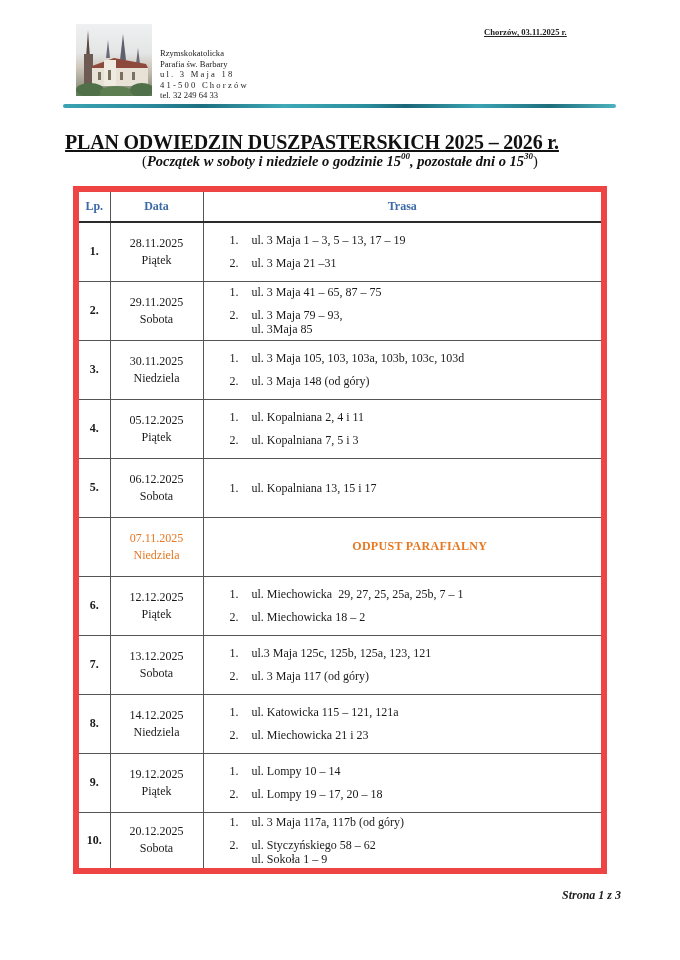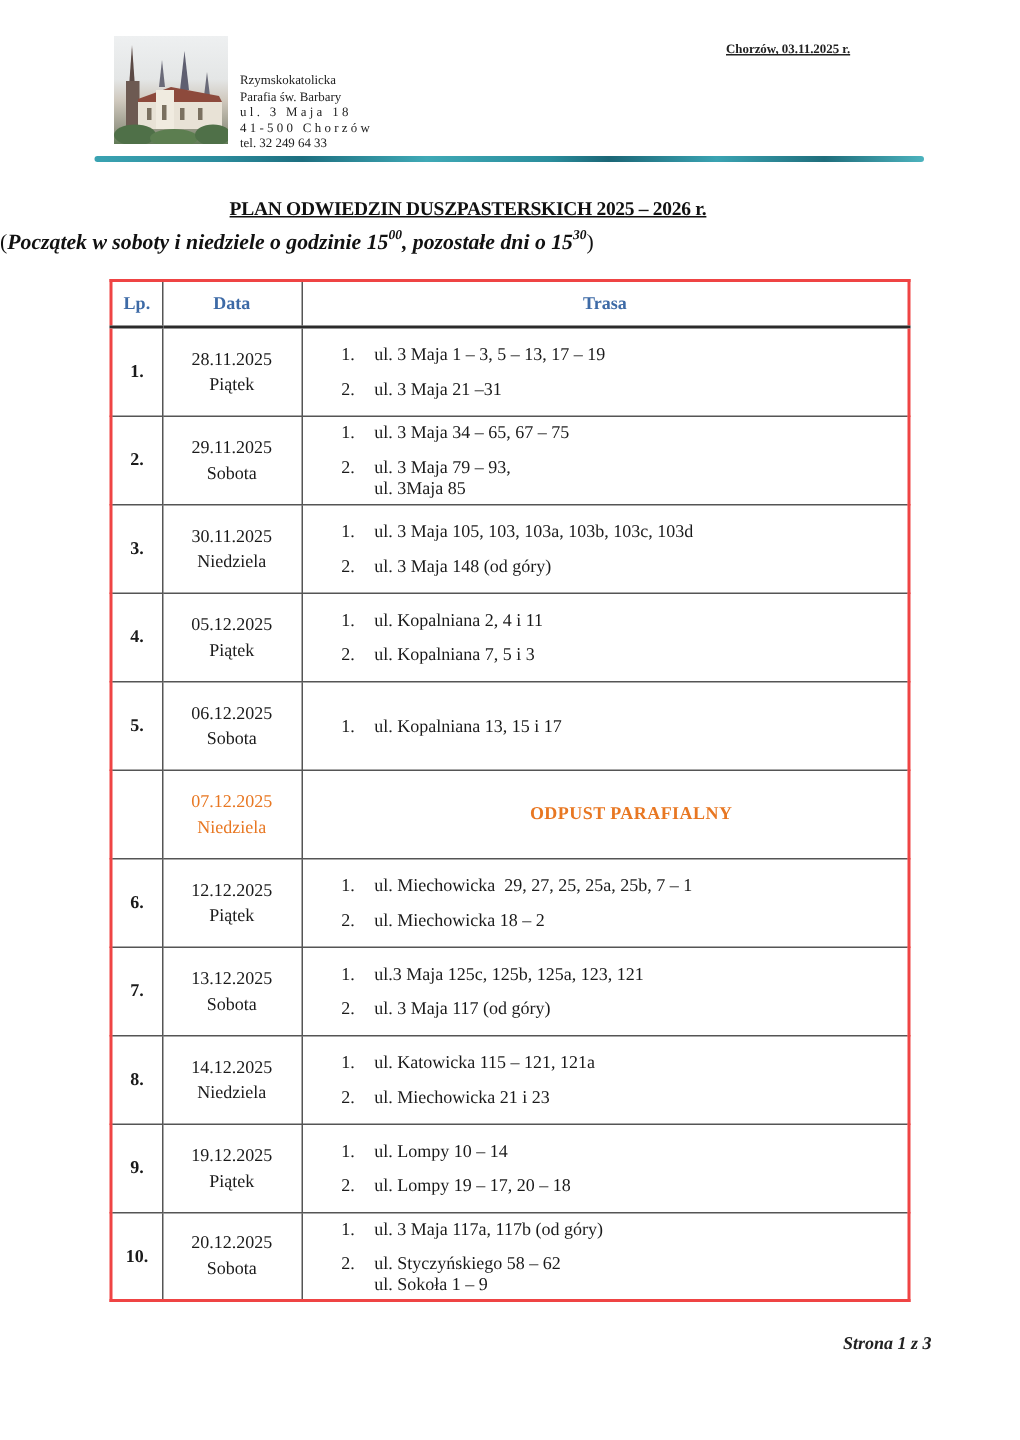"PLAN ODWIEDZIN DUSZPASTERSKICH 2025 –" .title { font-size: 13px -> 20px }
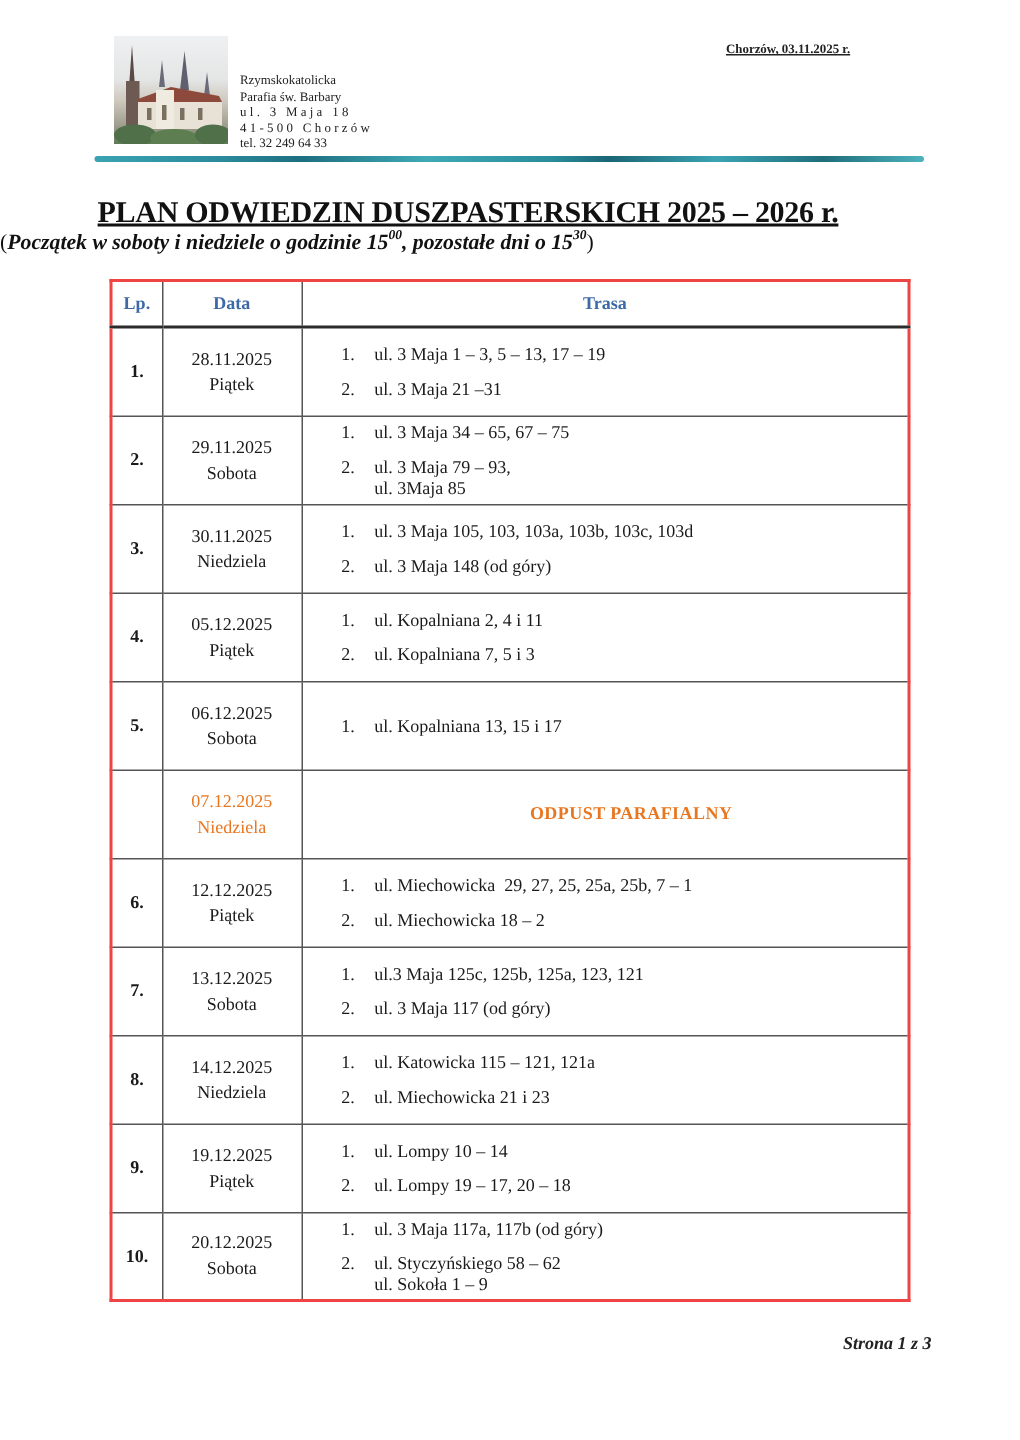"(Początek w soboty i niedziele" .subtitle { text-align: left -> center }
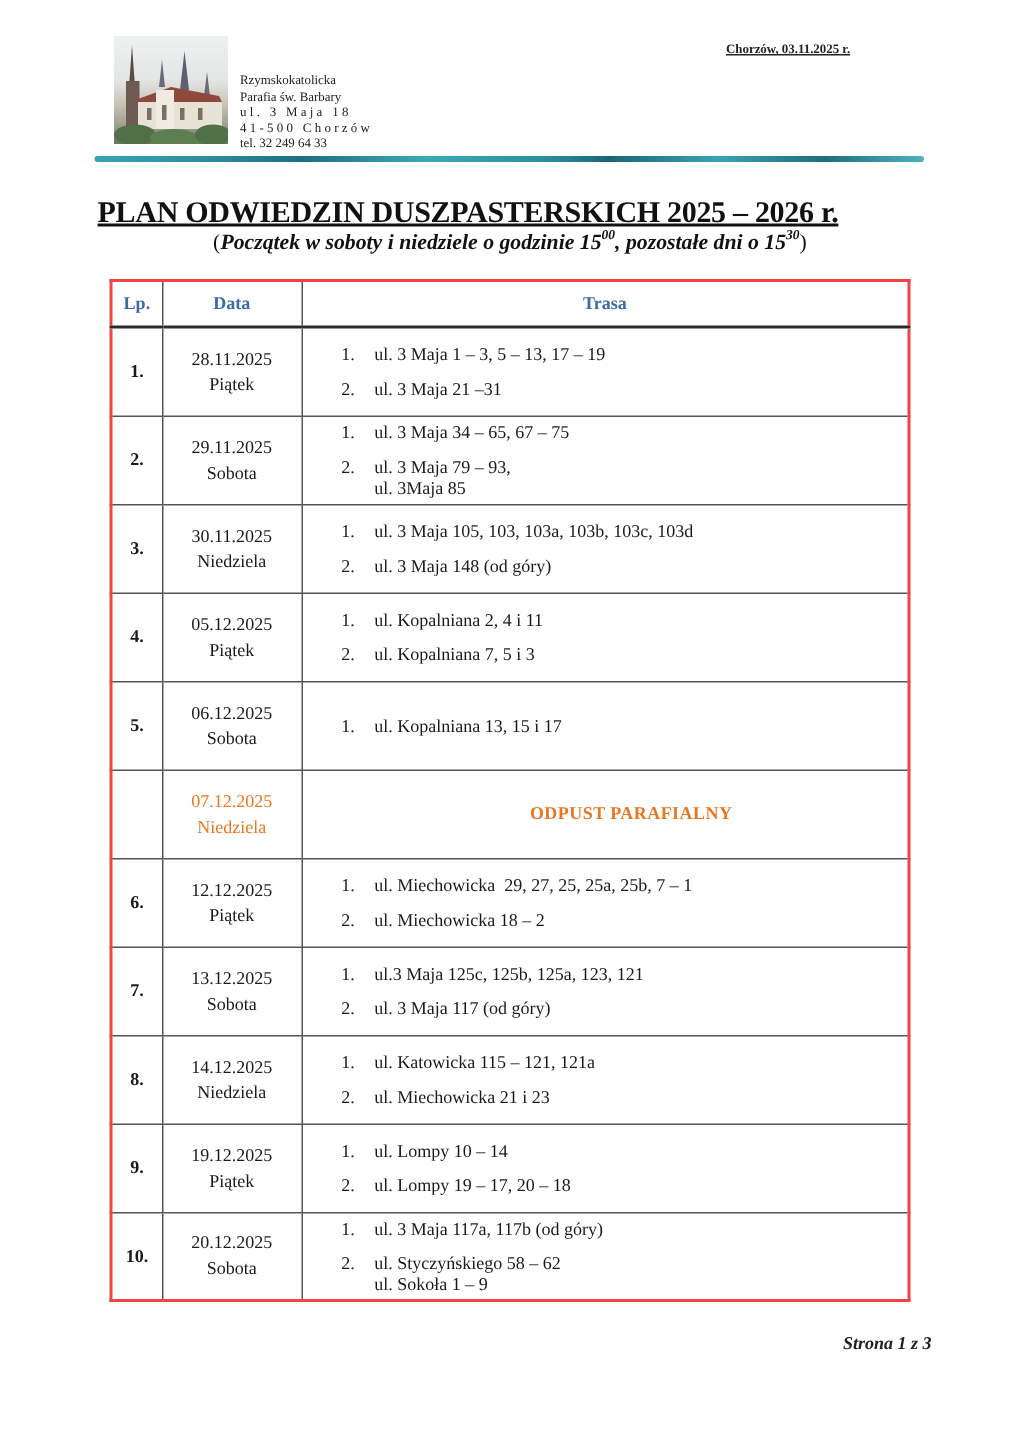"Lp." table.plan { border: 2px solid #ef4444 -> 6px solid #ef4444 }
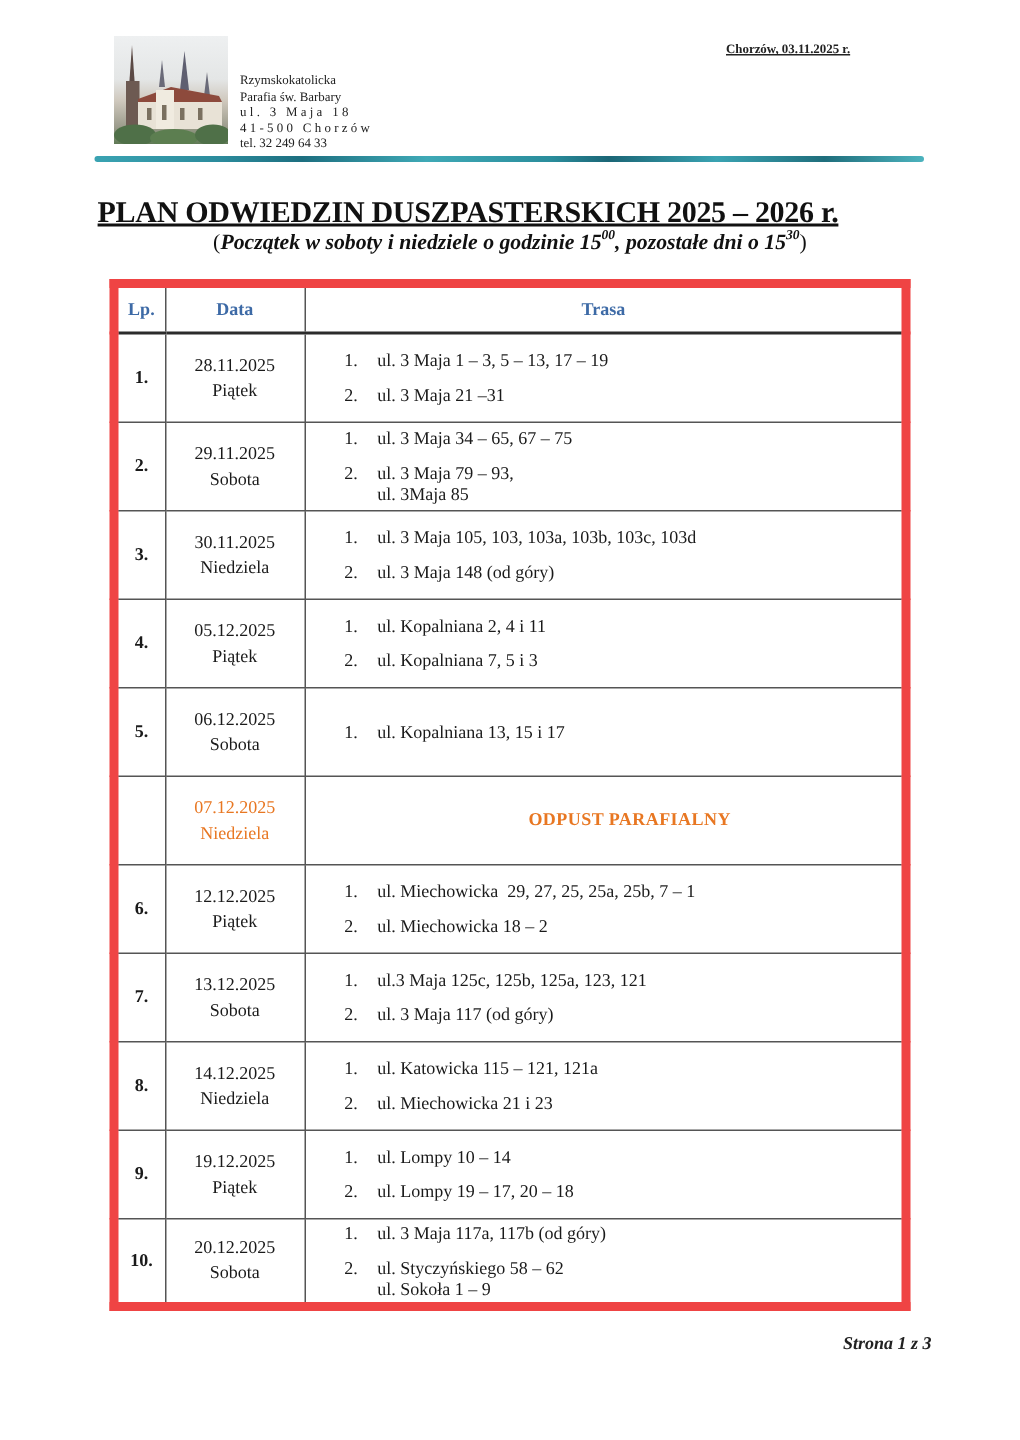"ul. 3 Maja 34 –" span.txt { text: 34 – 65, 67 -> 41 – 65, 87 }
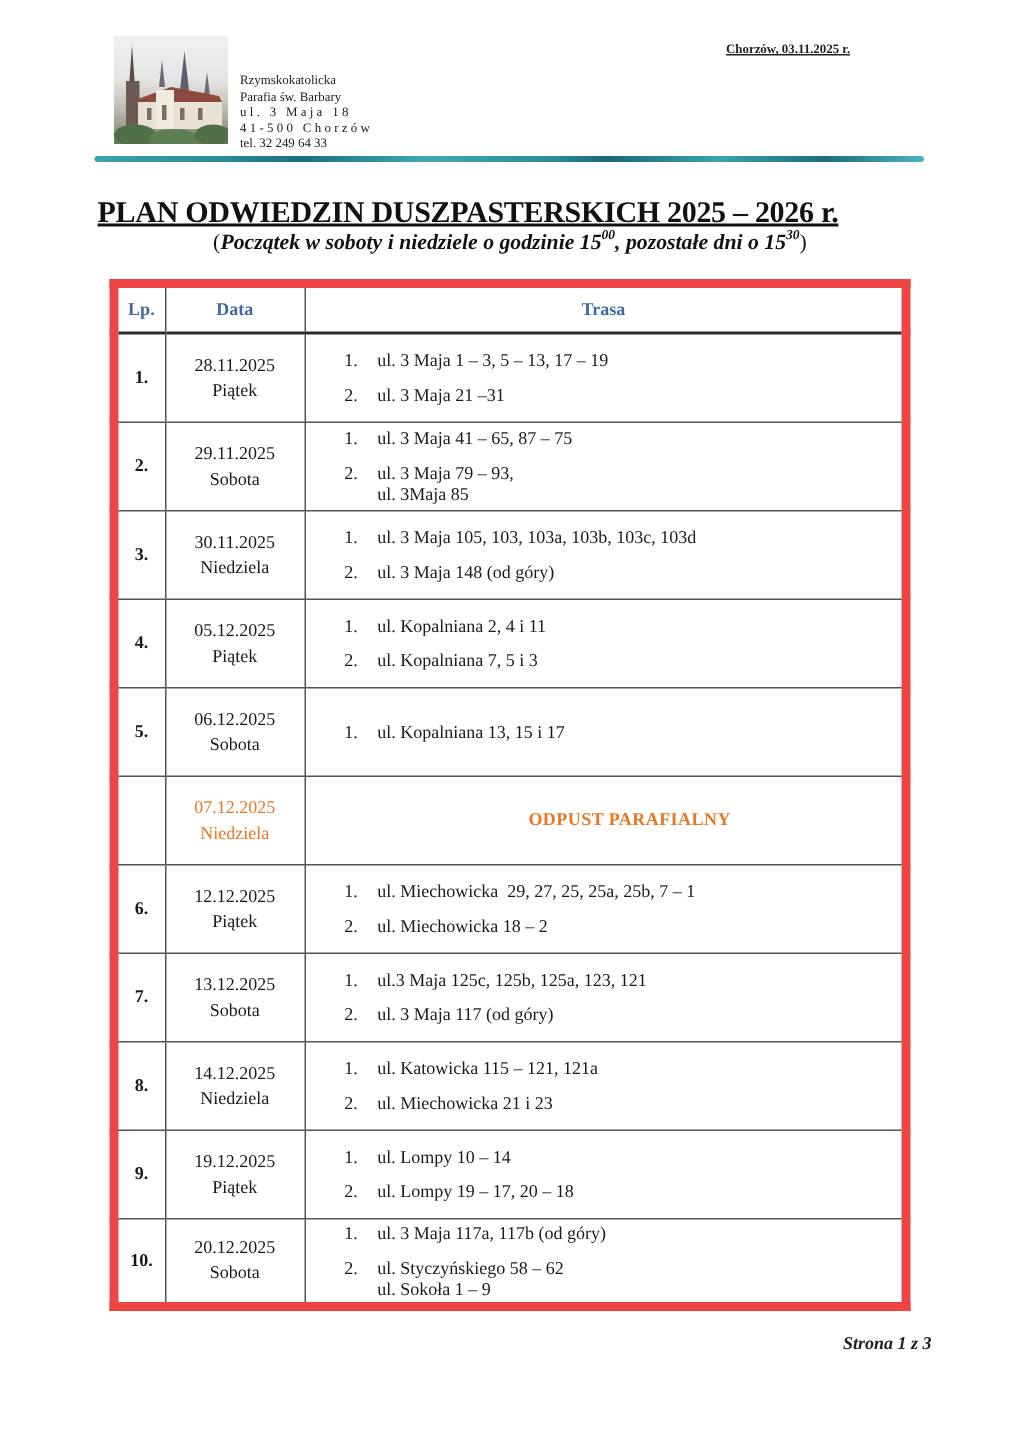"07.12.2025" div { text: 07.12.2025 -> 07.11.2025 }
